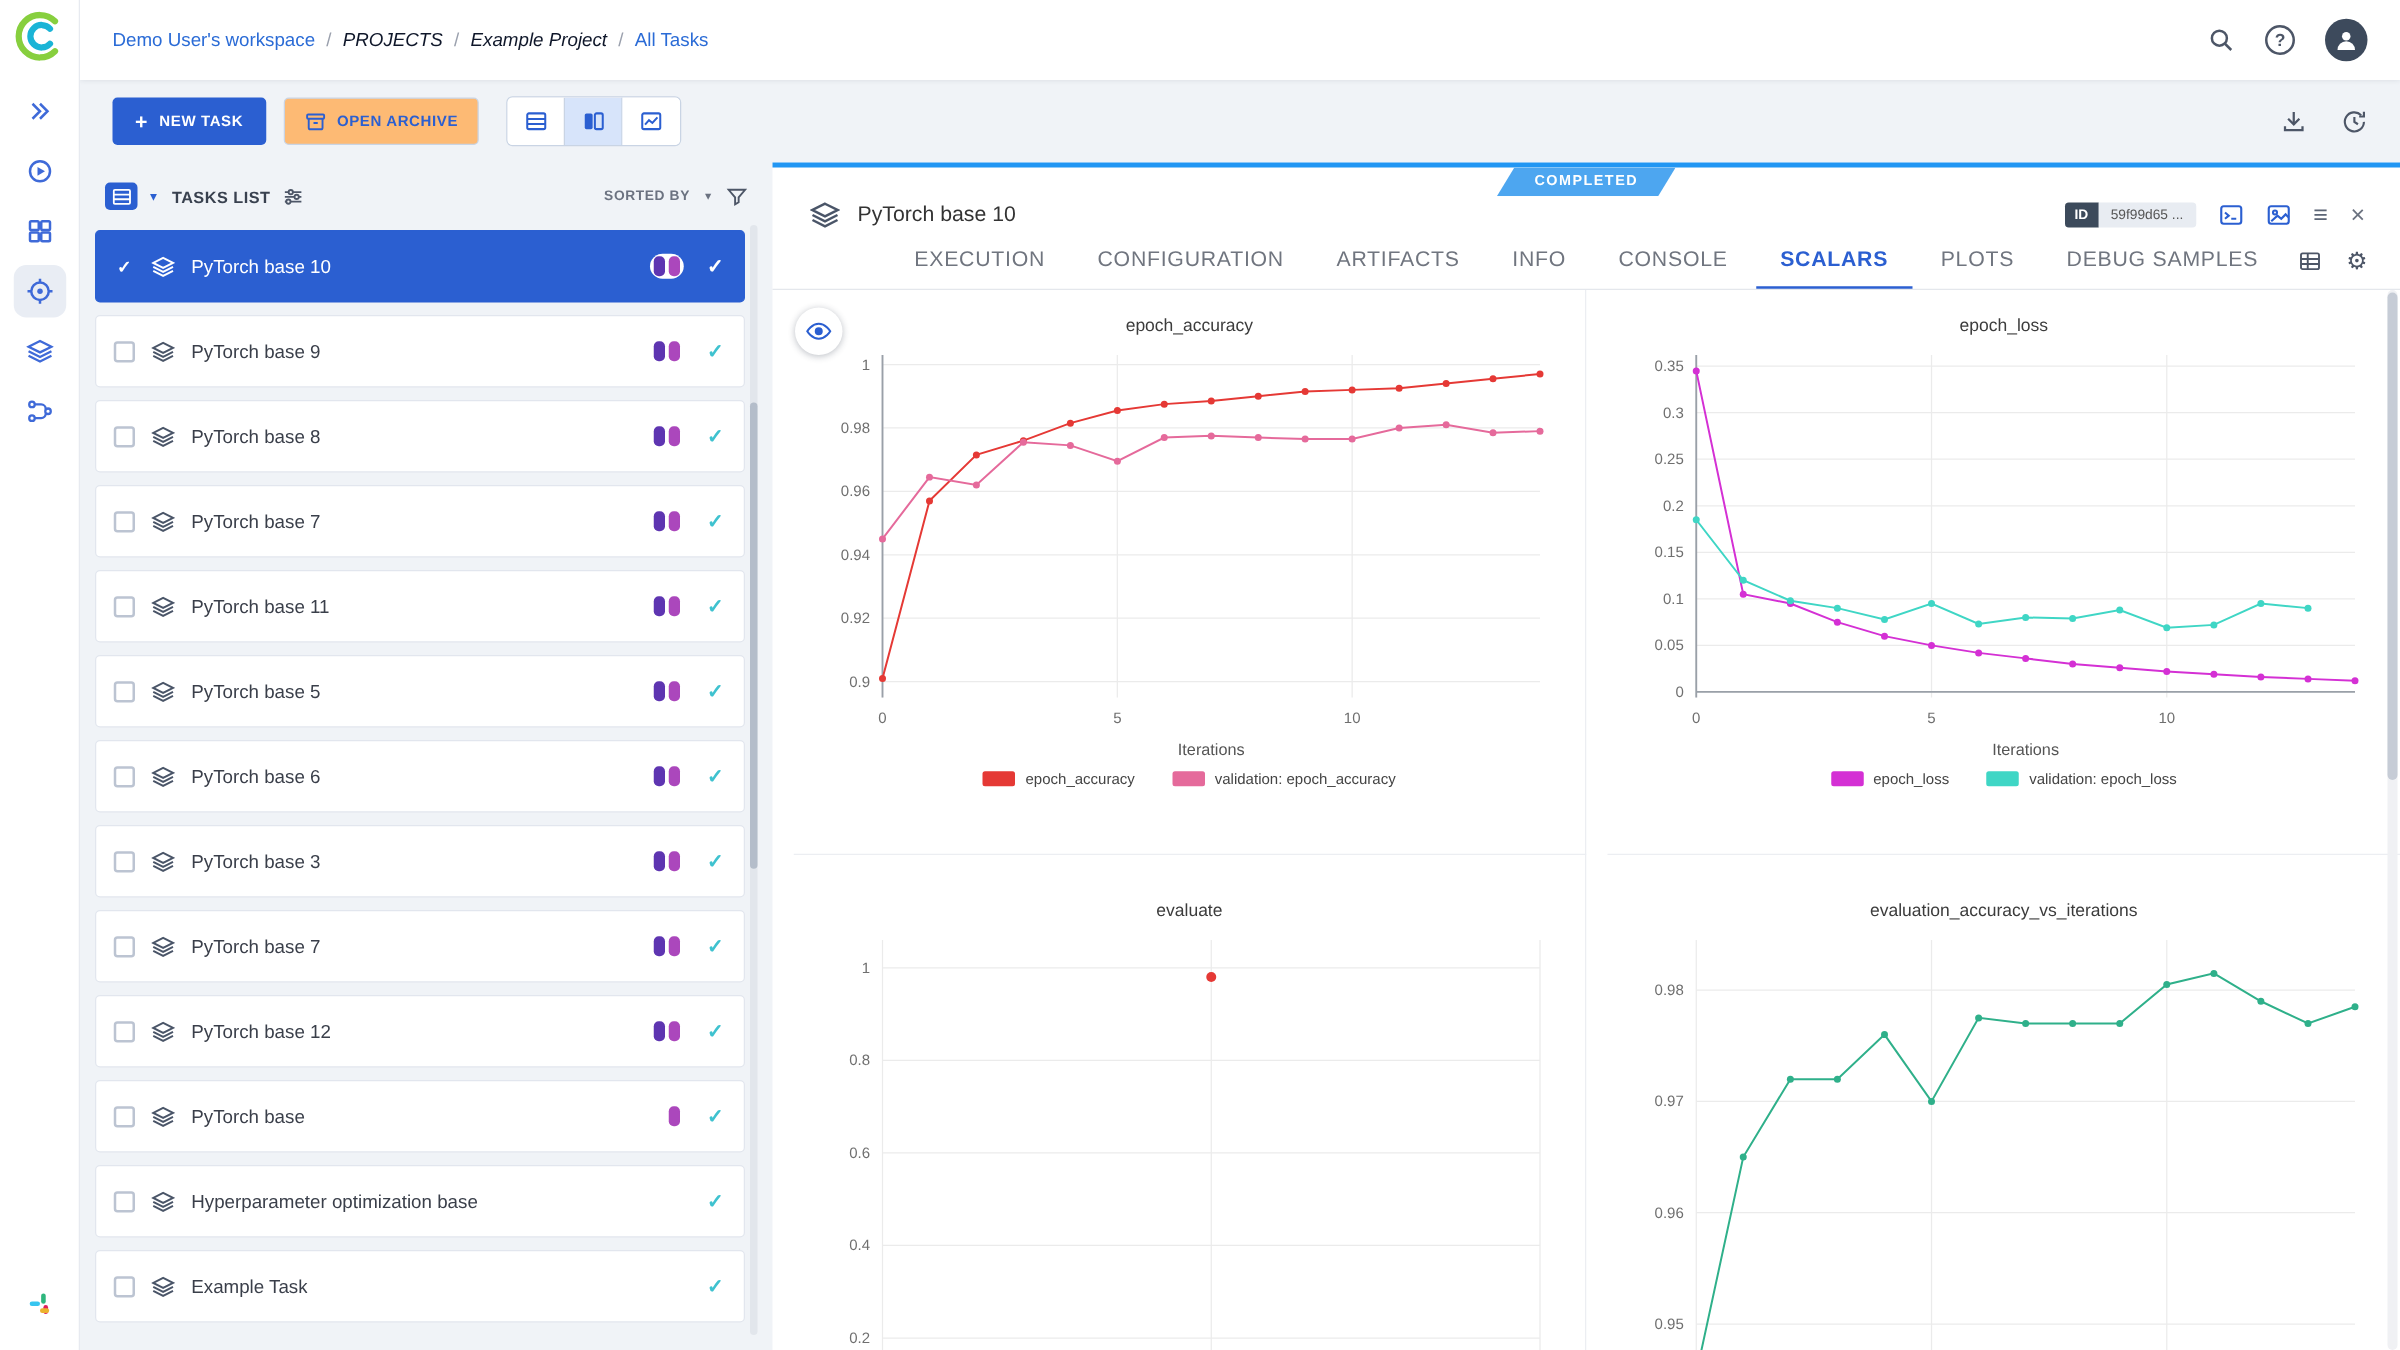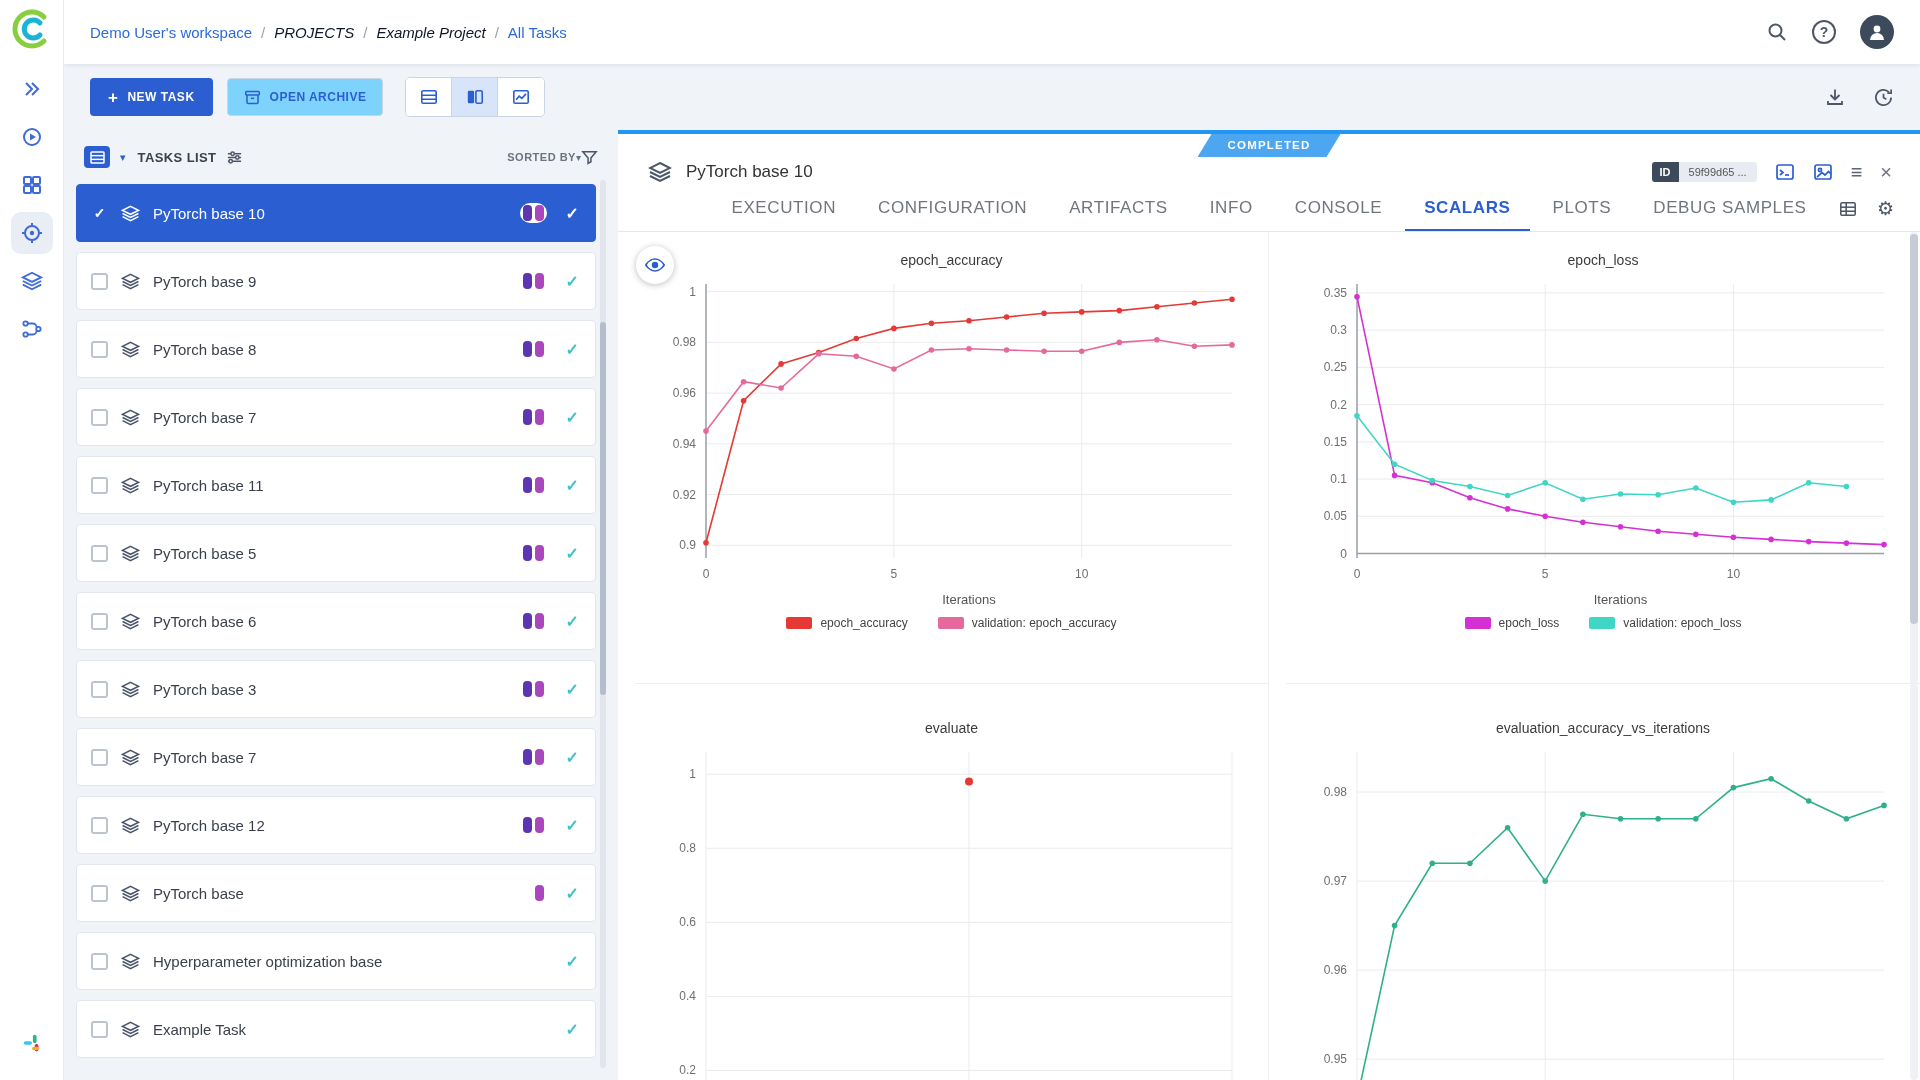"OPEN ARCHIVE" .btn-outline { background: #7dd3fc -> #fdba74 }
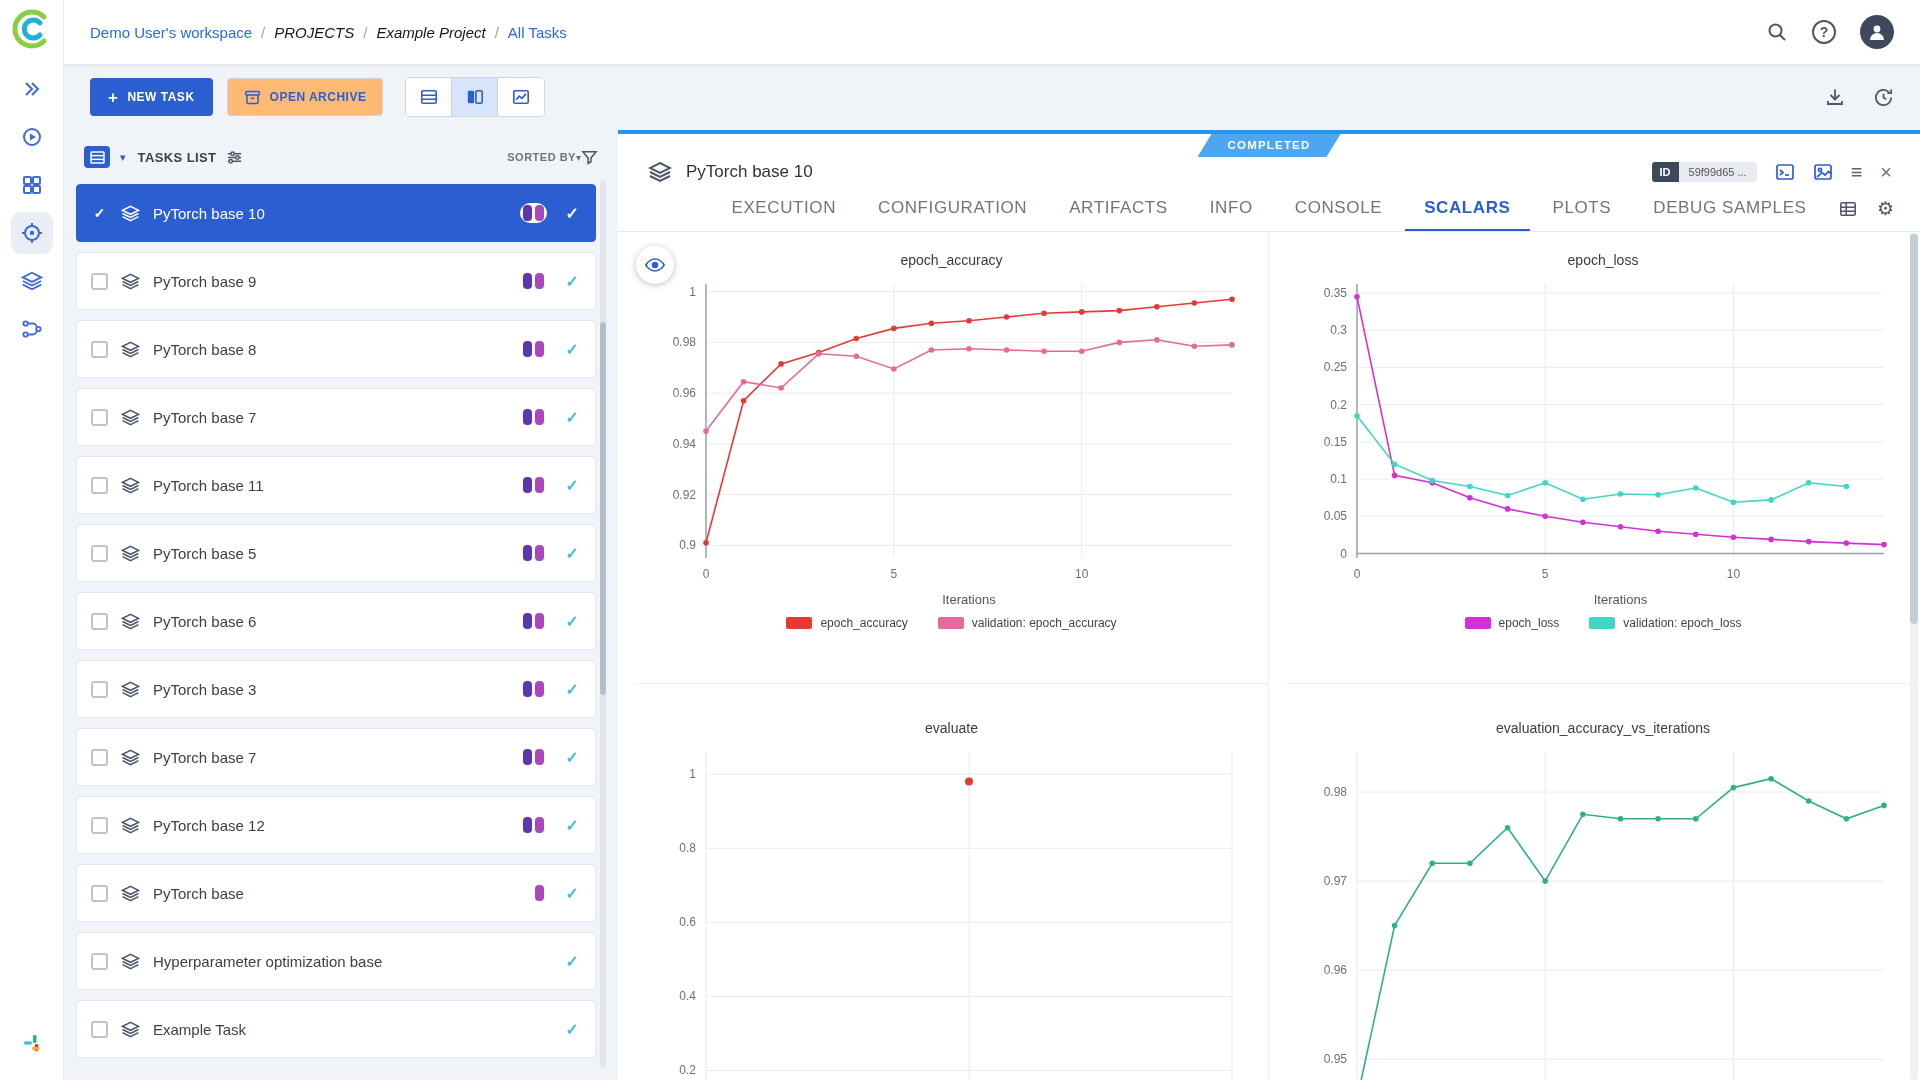"SORTED BY" .tp-right { gap: none -> 12px }
